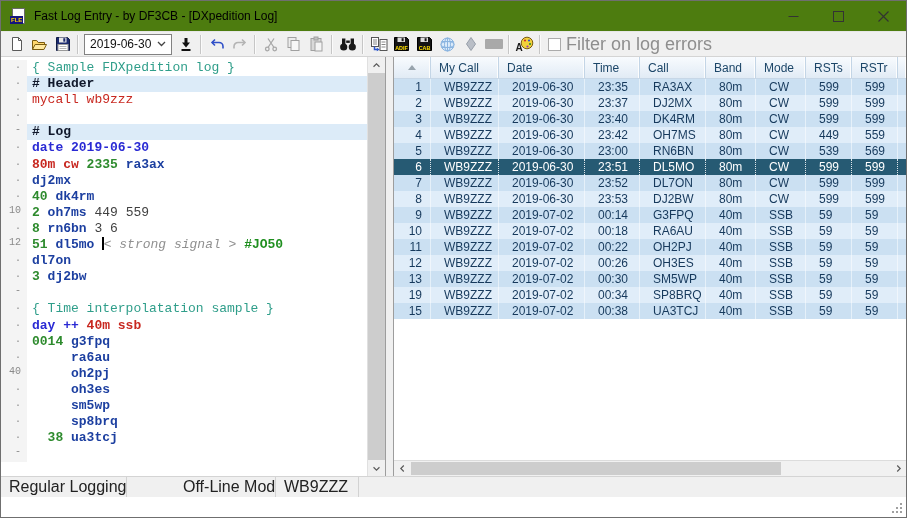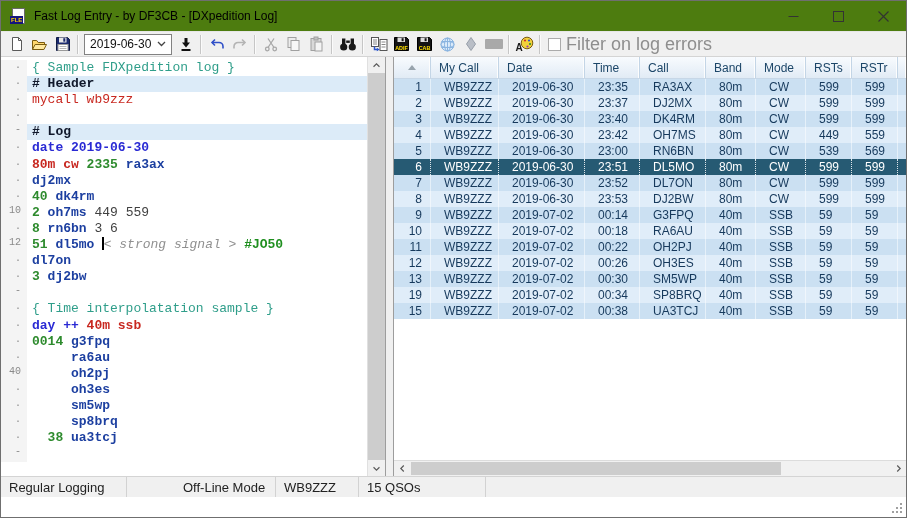"Regular Logging" .statusbar { font-size: 13px -> 16px }
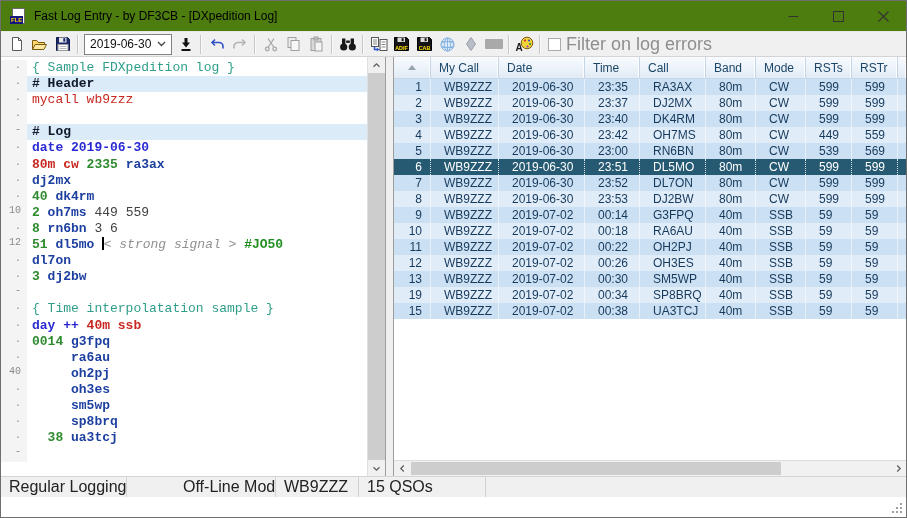"15 QSOs" span.sb-sec { html: <span>15 QSOs</span> -> none }
